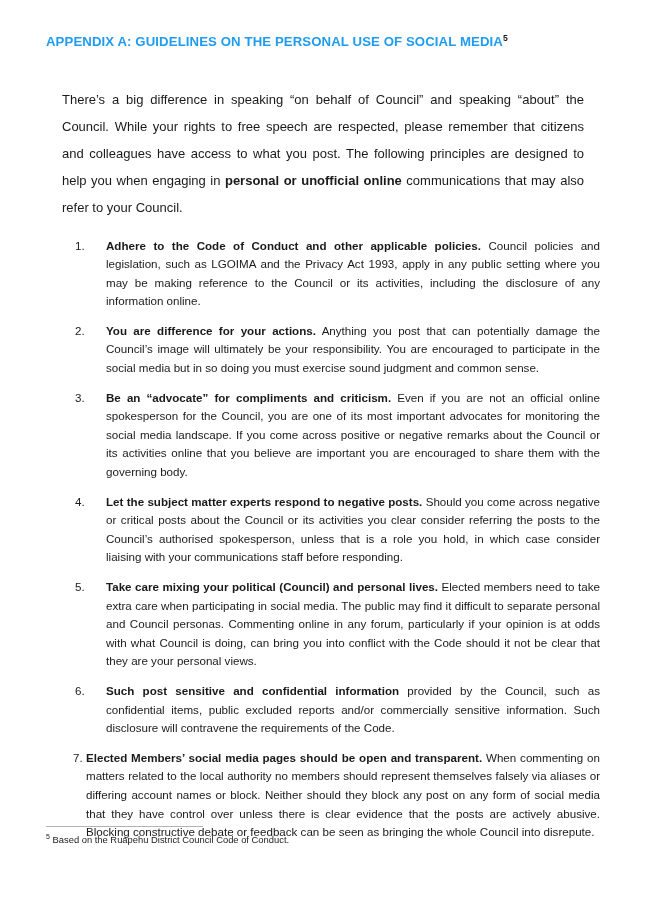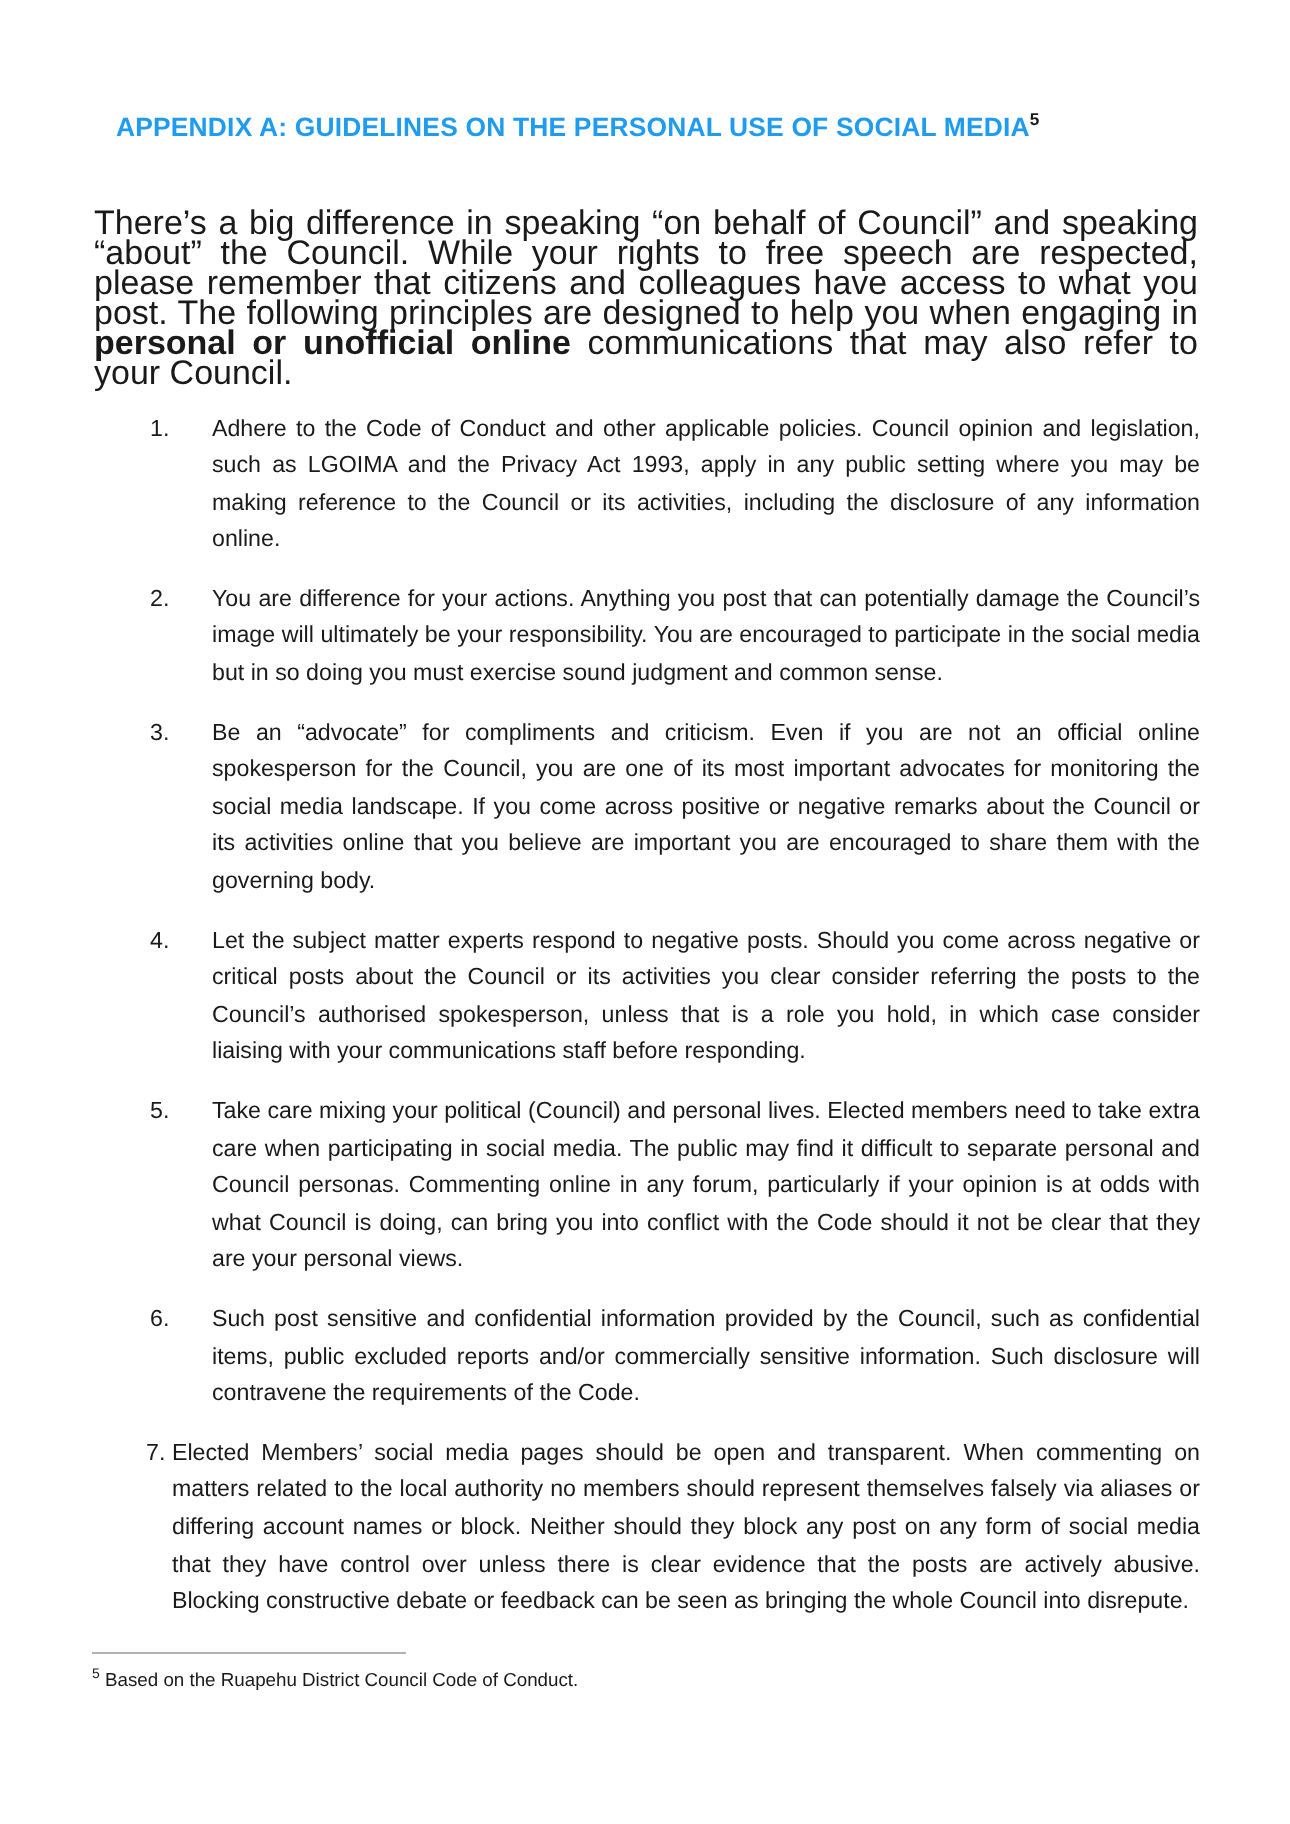"APPENDIX A: GUIDELINES ON THE" .doc-title { margin: 12px -> 0; padding-top: 44px -> 34px }
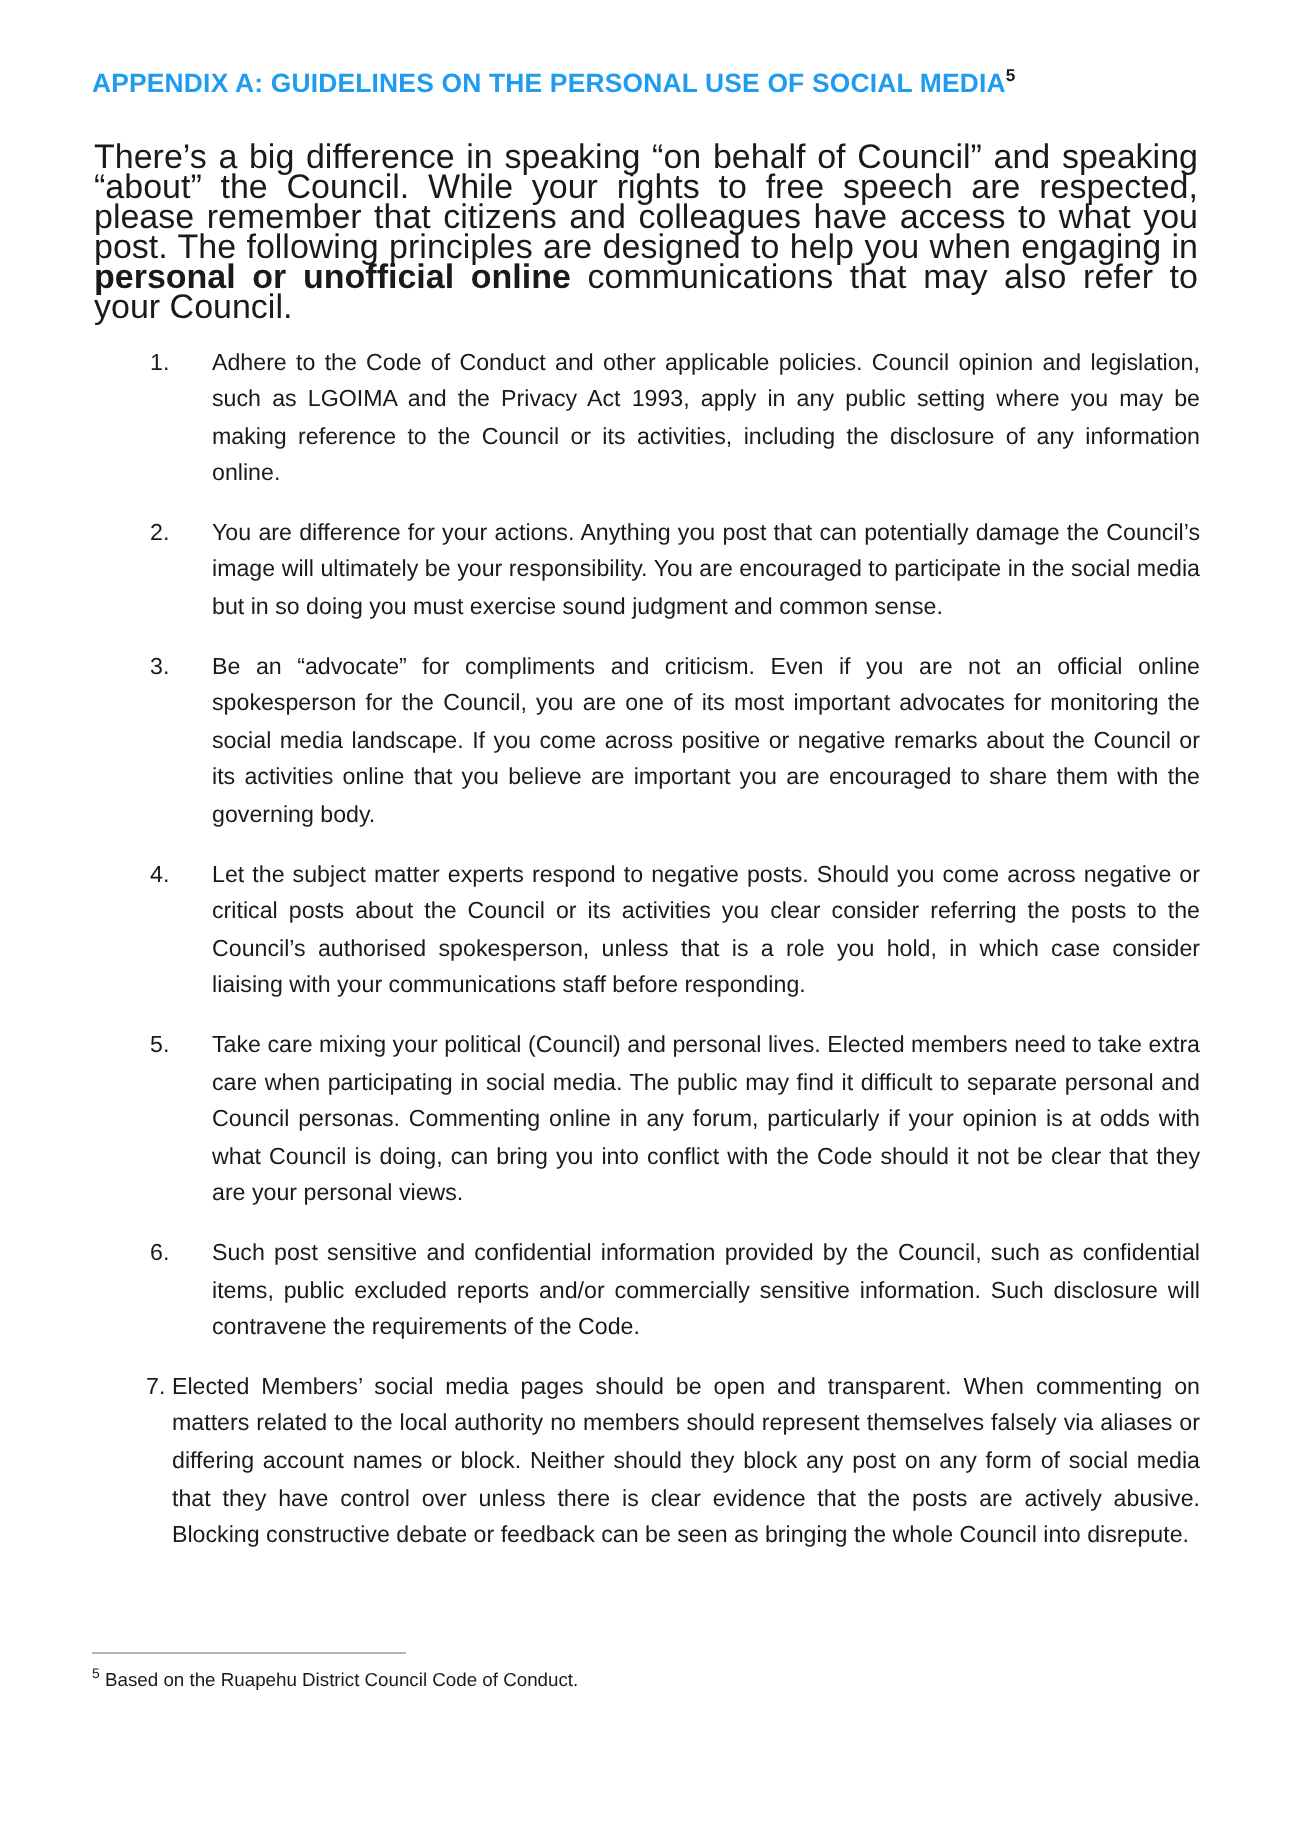"There’s a big difference in" .intro { font-size: 17px -> 13px; line-height: 15px -> 27px; margin: 1px -> 16px }
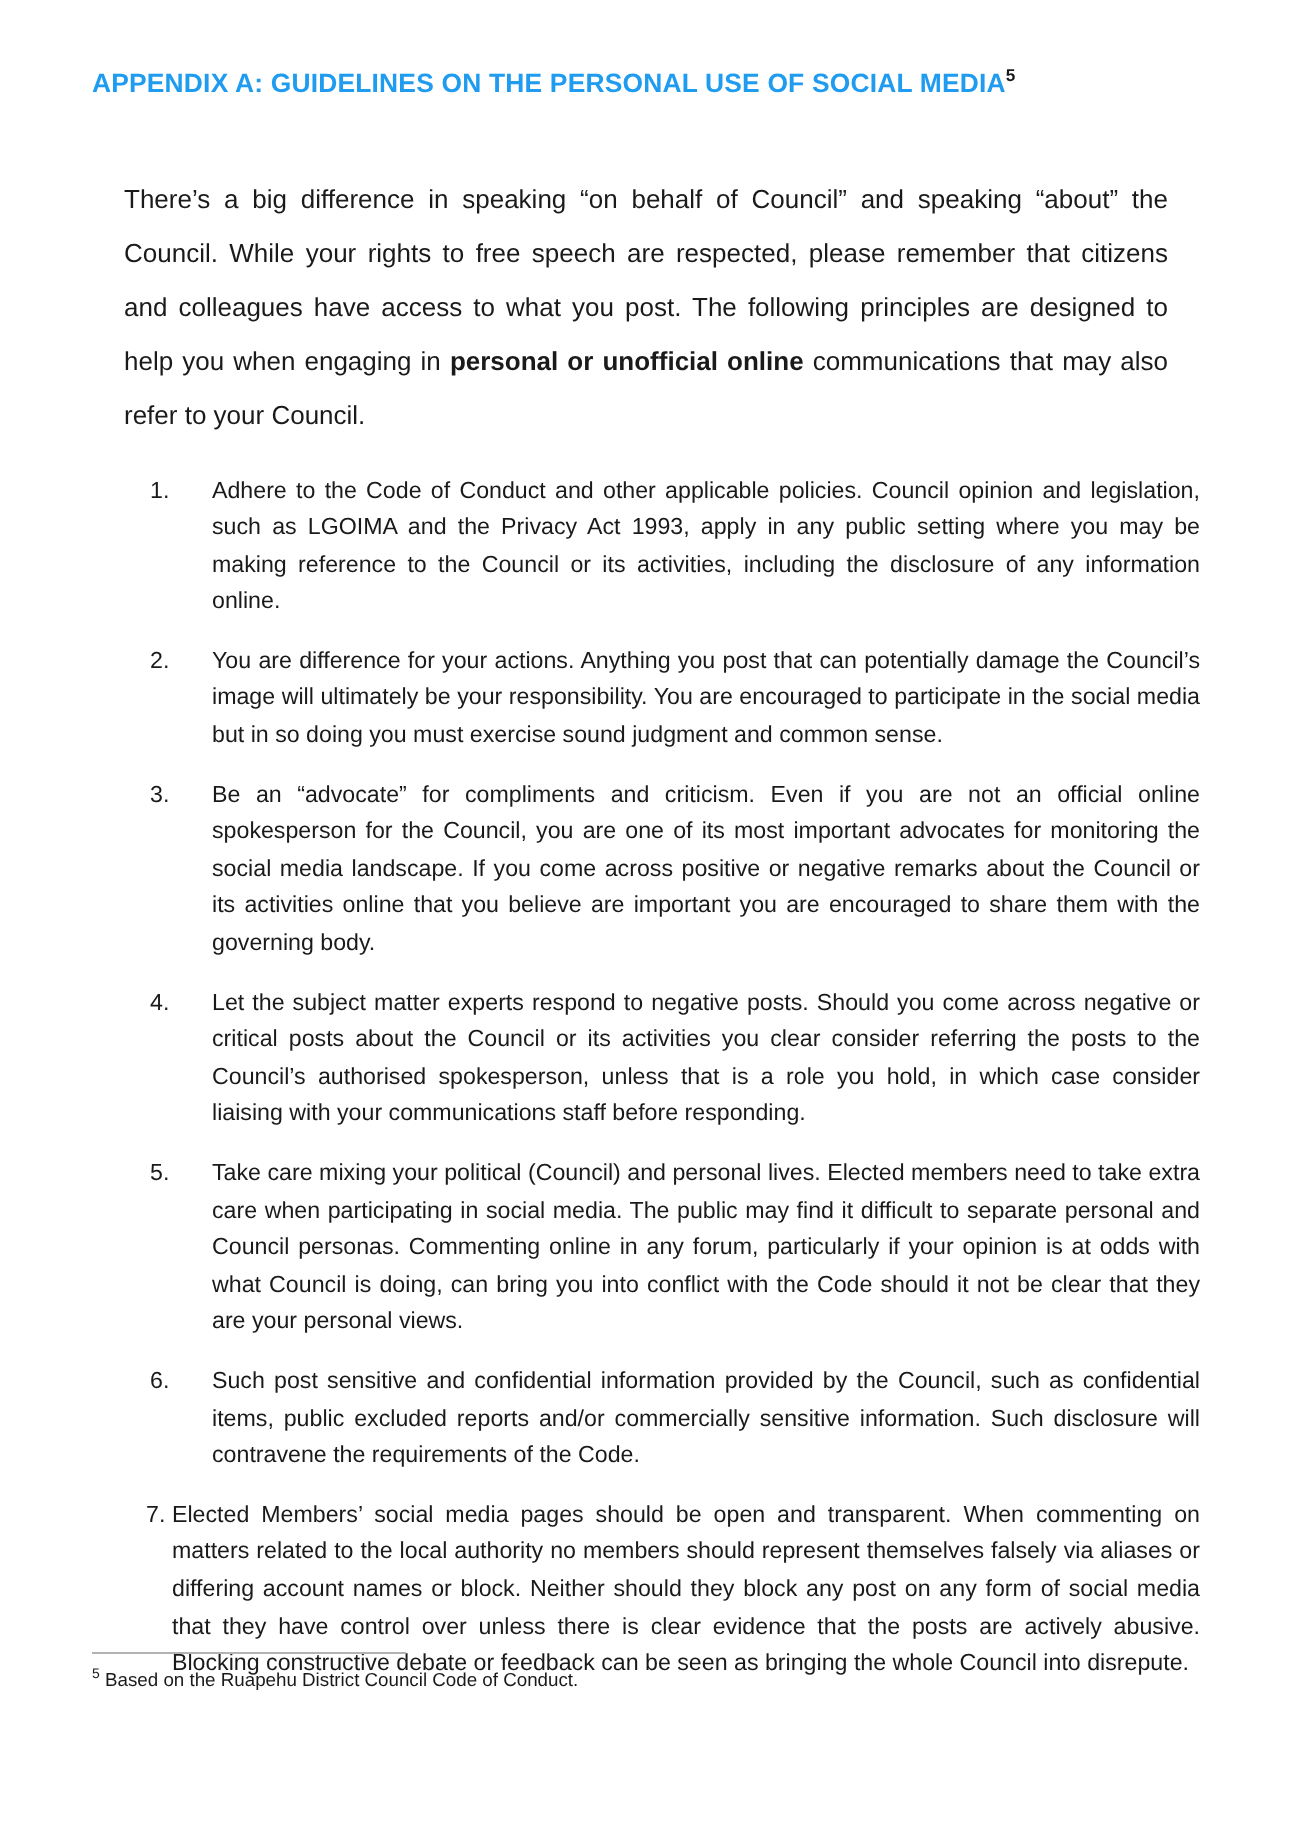"Adhere to the Code of" .list-item .body b { font-weight: normal -> bold }
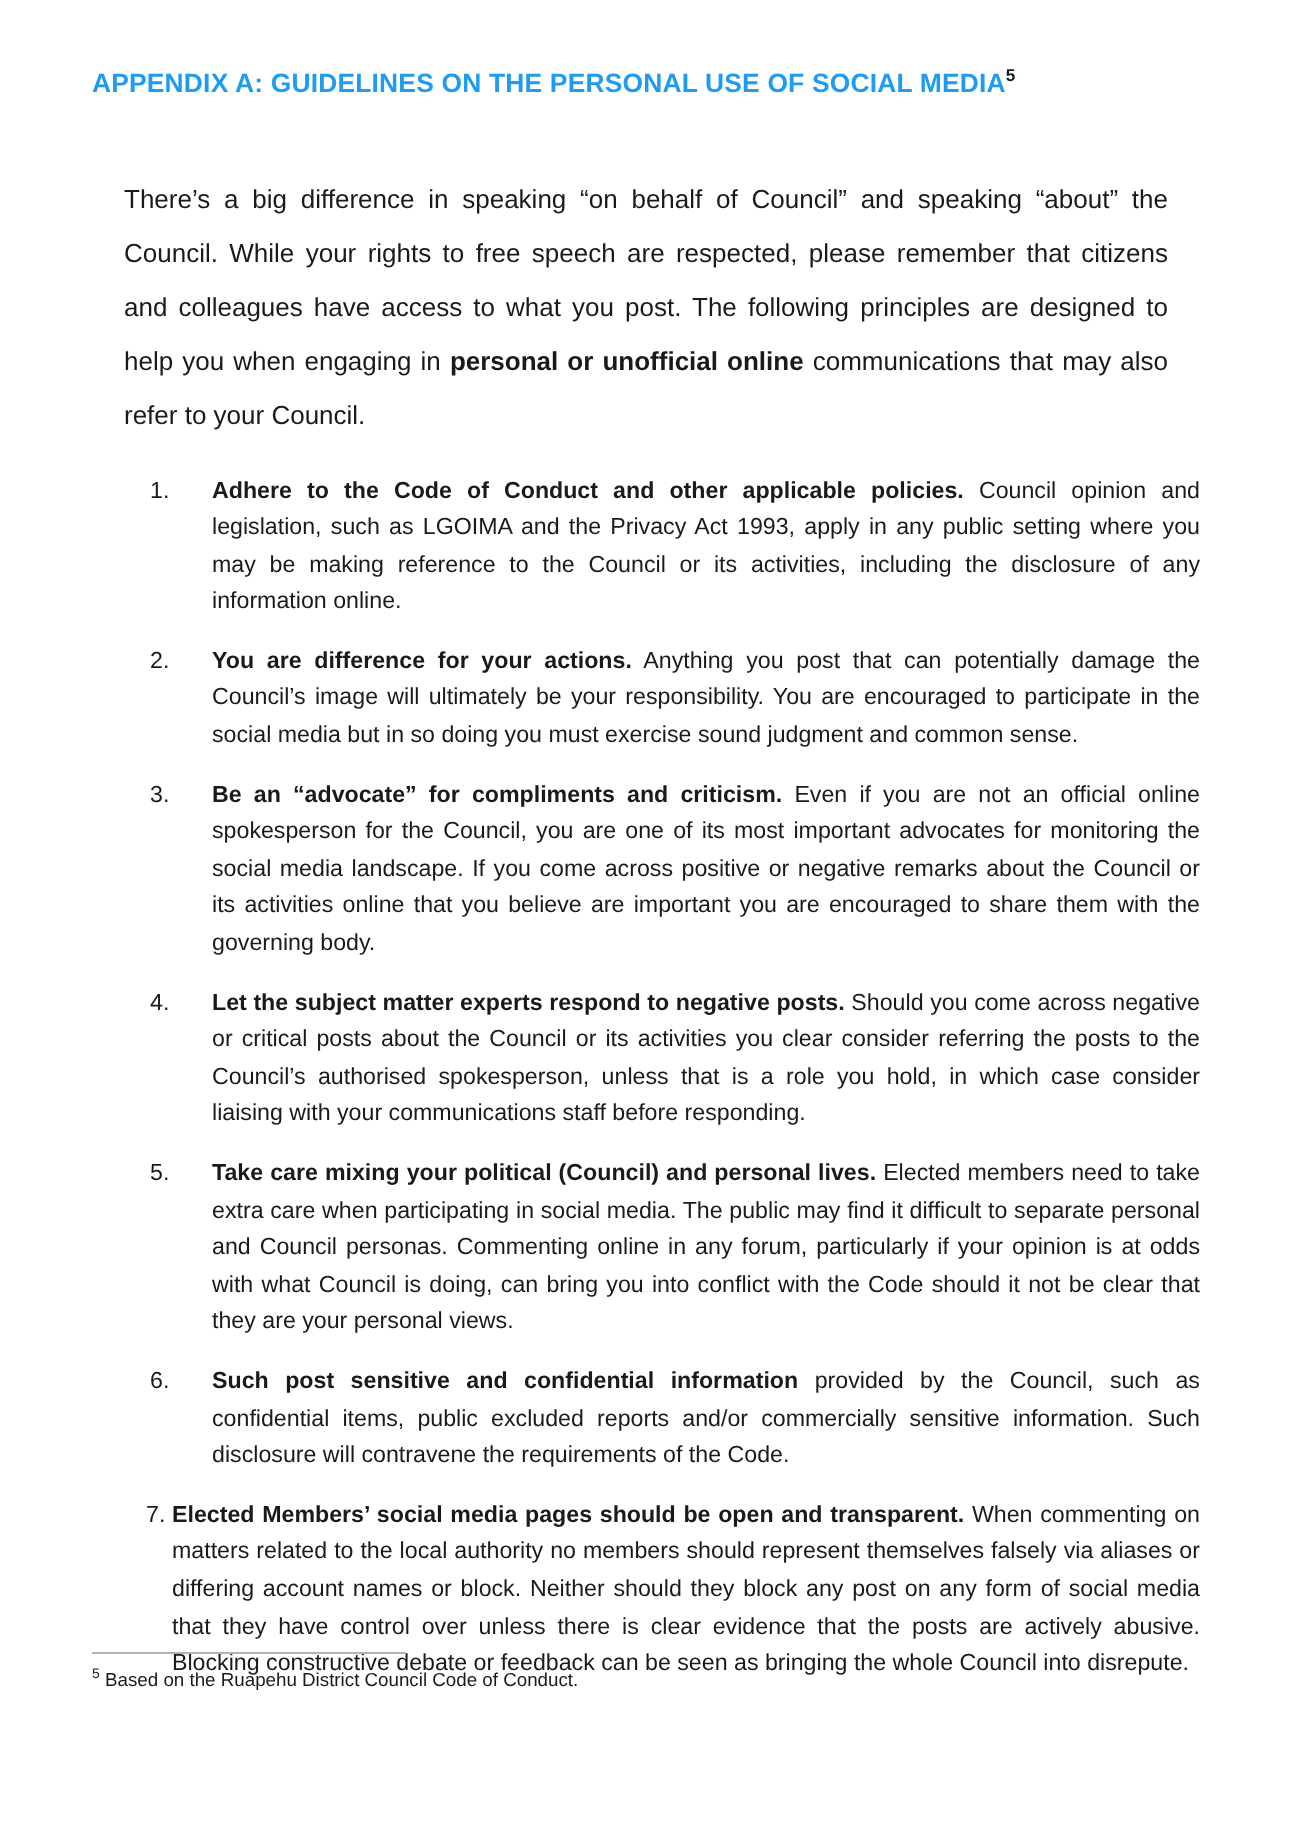"Council opinion and legislation, such" span { text: opinion -> policies }
